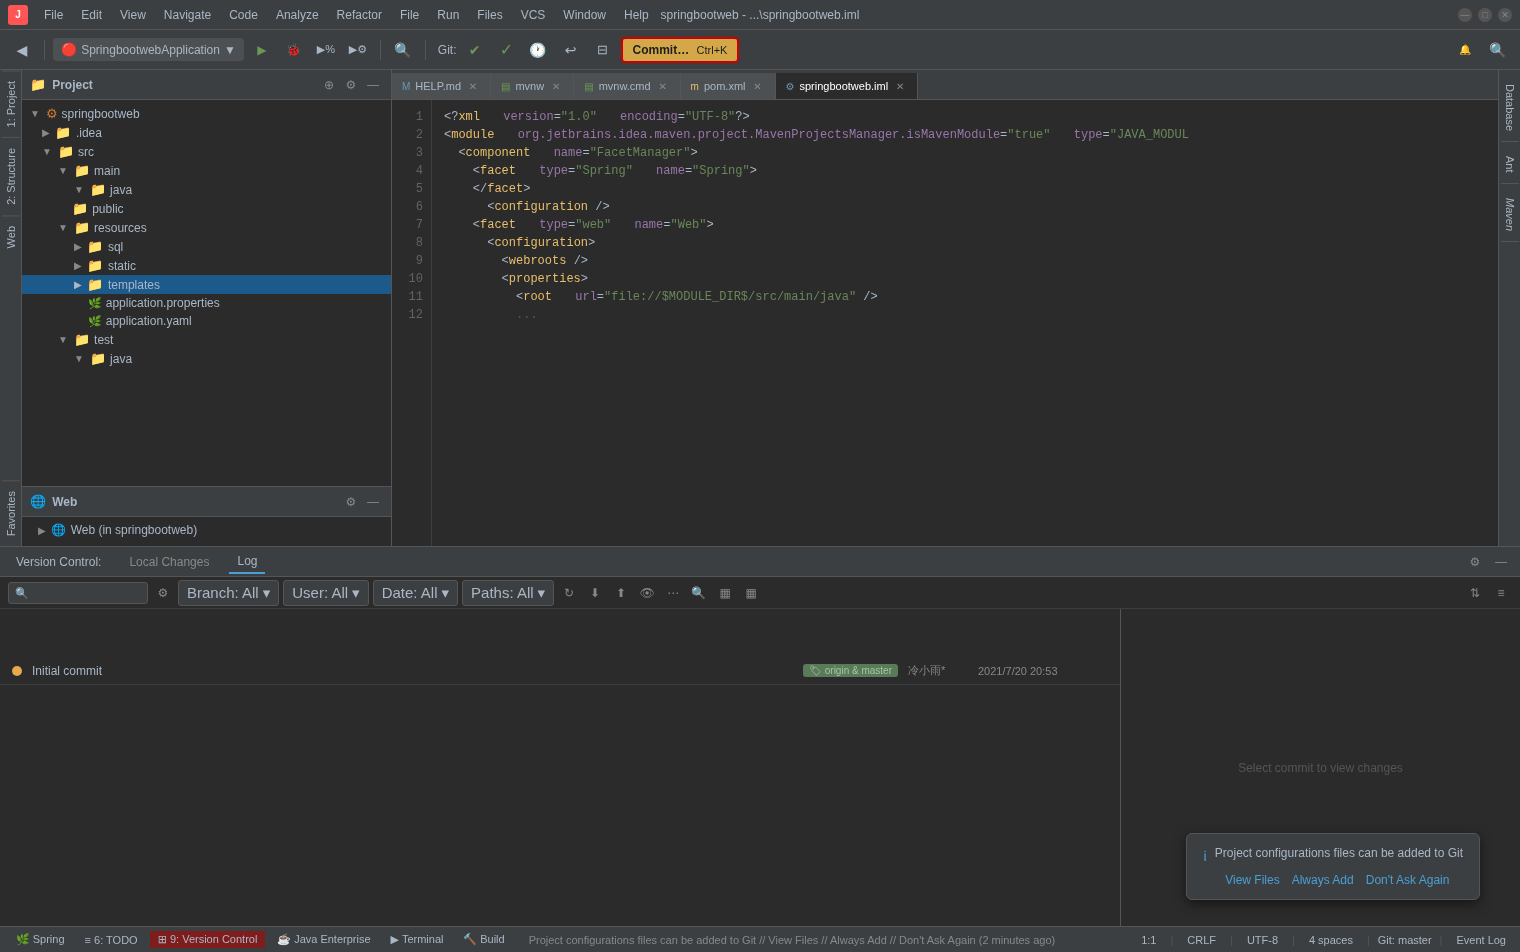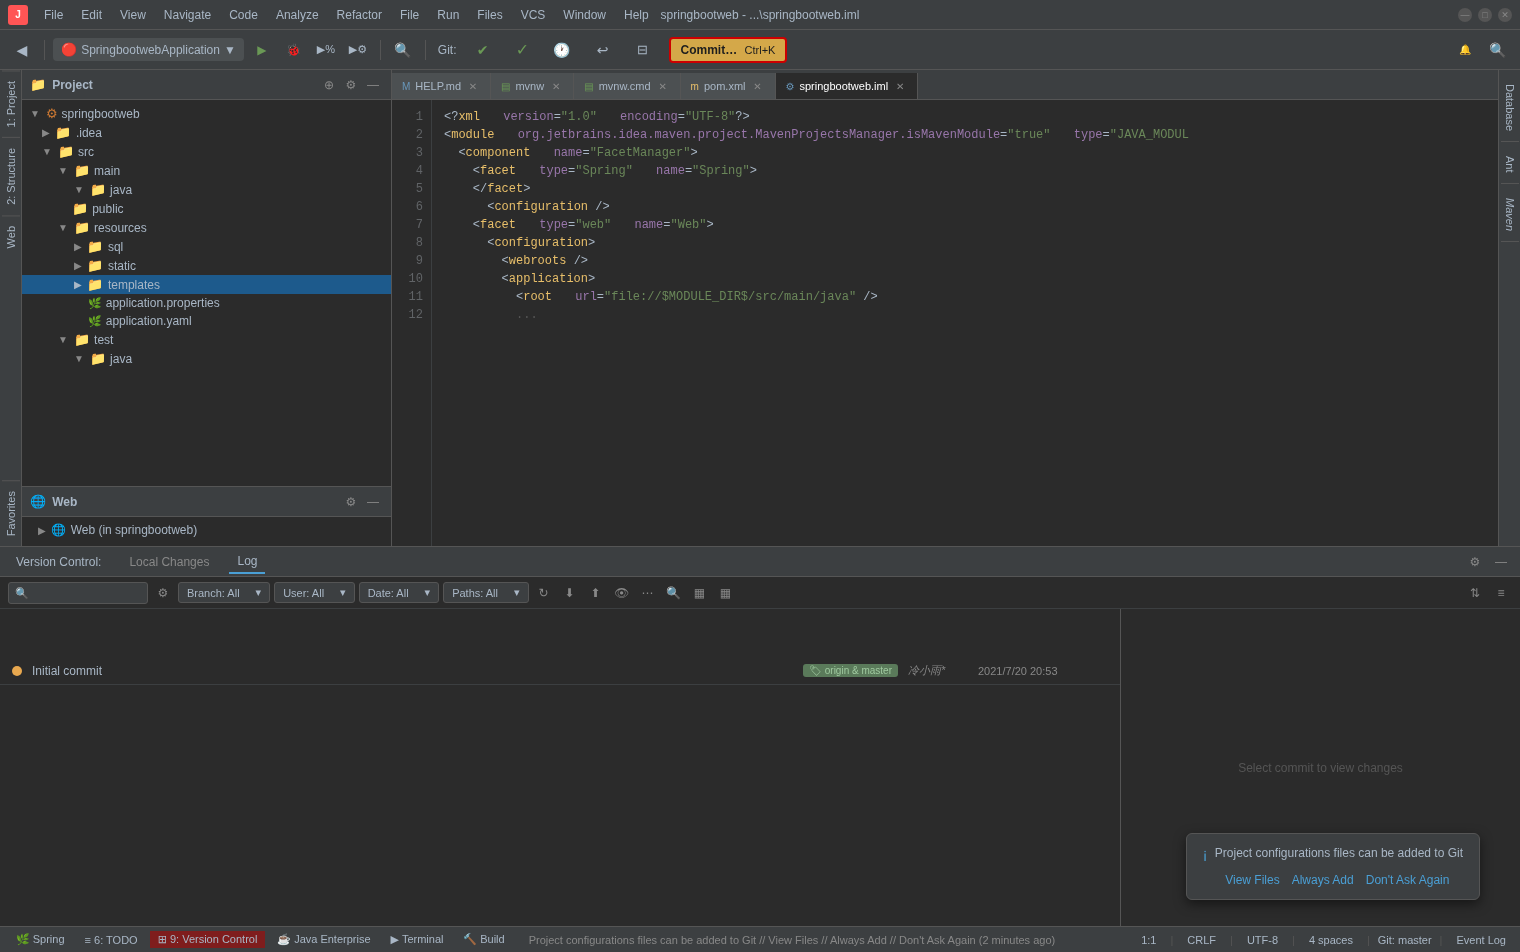"Git:" .git-section { gap: 12px -> 4px }
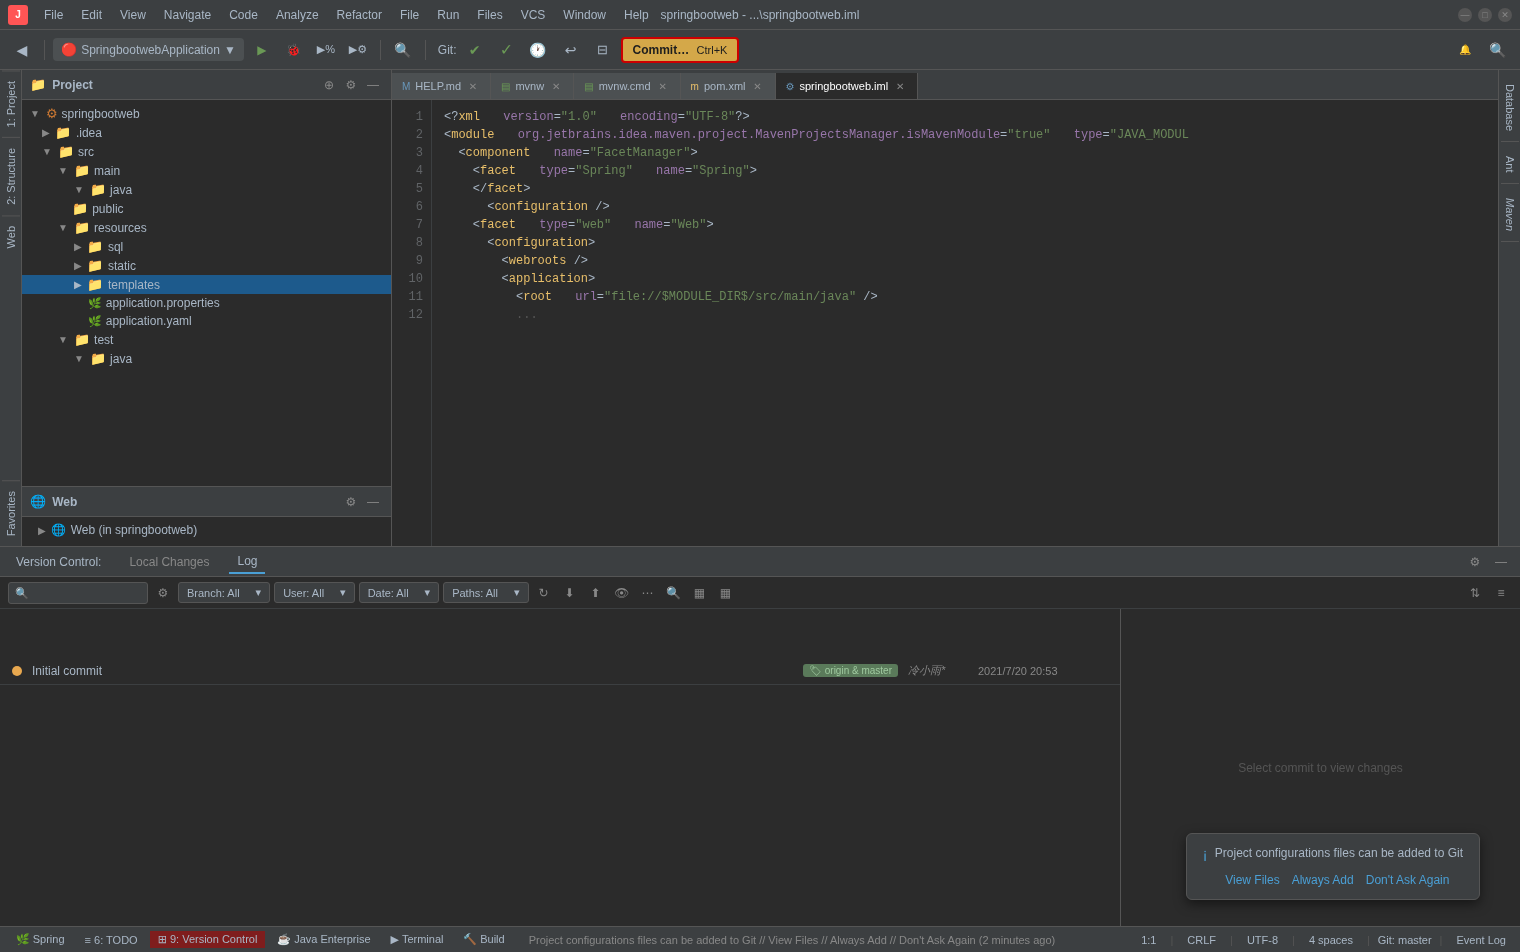"application" span.xml-tag { text: application -> properties }
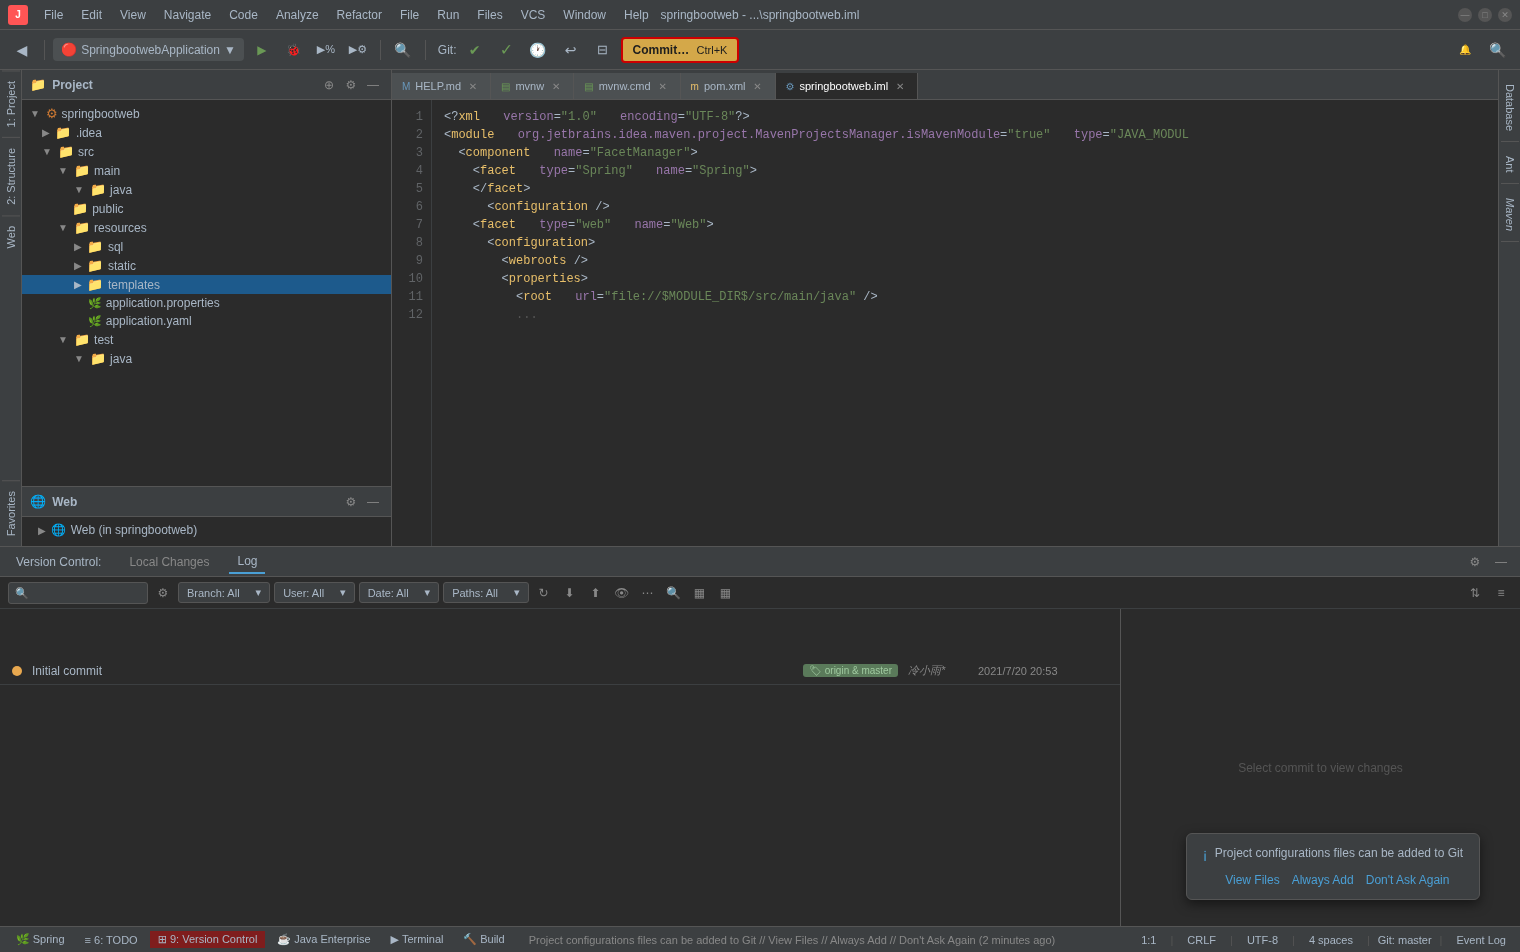"Branch: All" .filter-btn { font-size: 11px -> 15px; gap: 16px -> 4px }
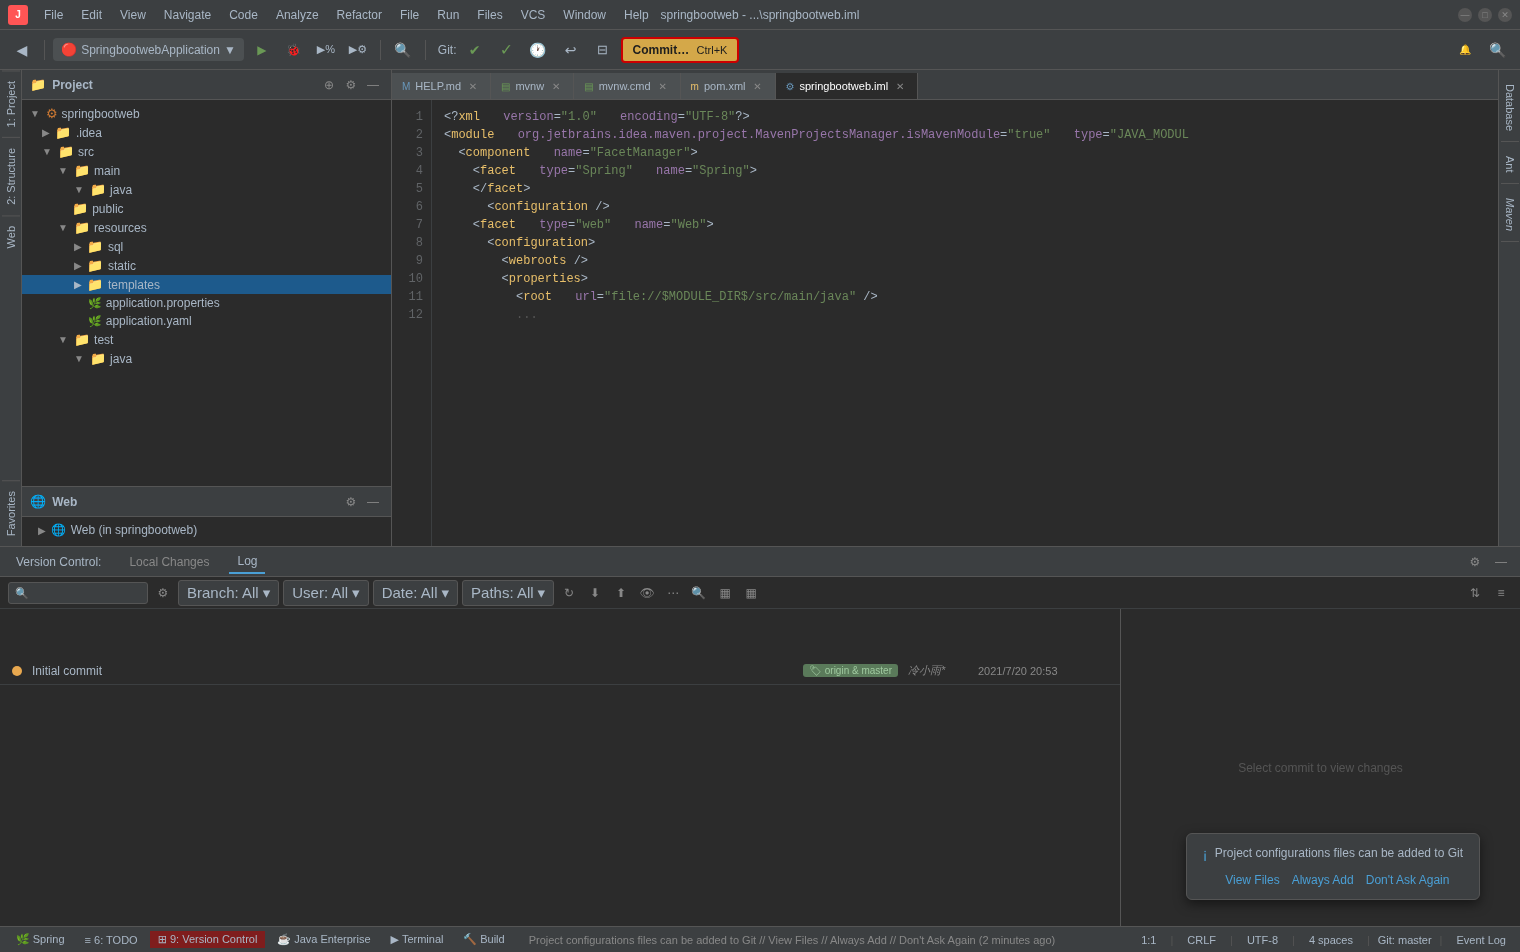"冷小雨*" .commit-author { font-style: italic -> none }
